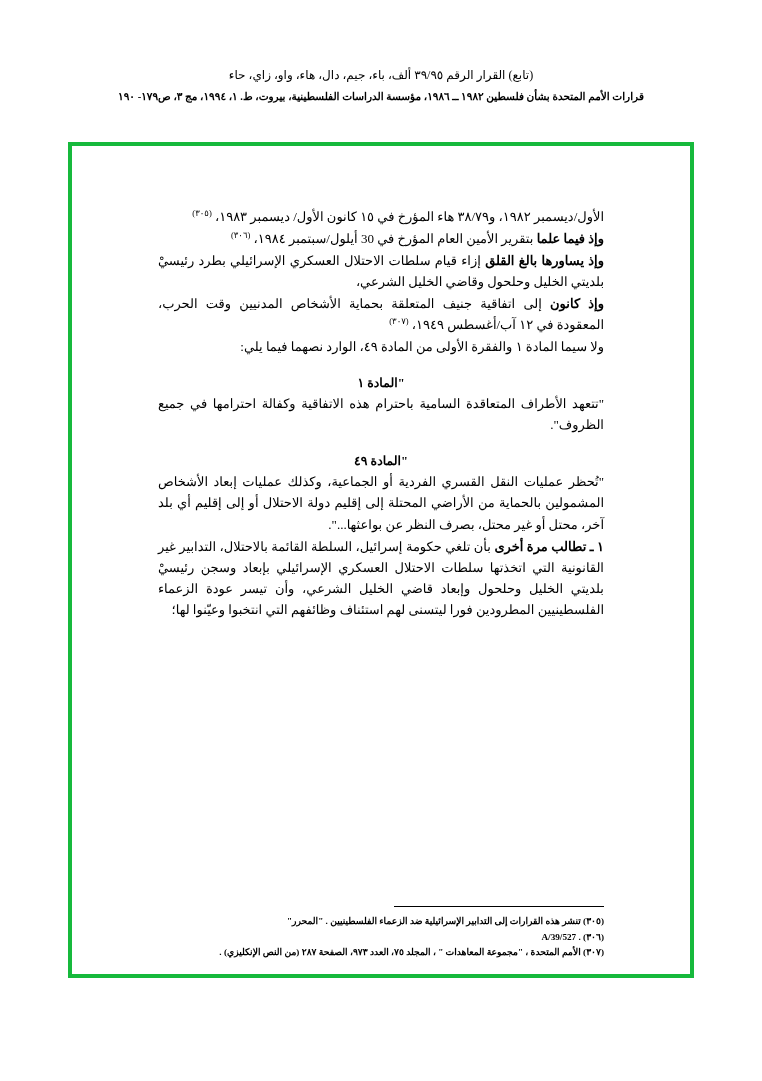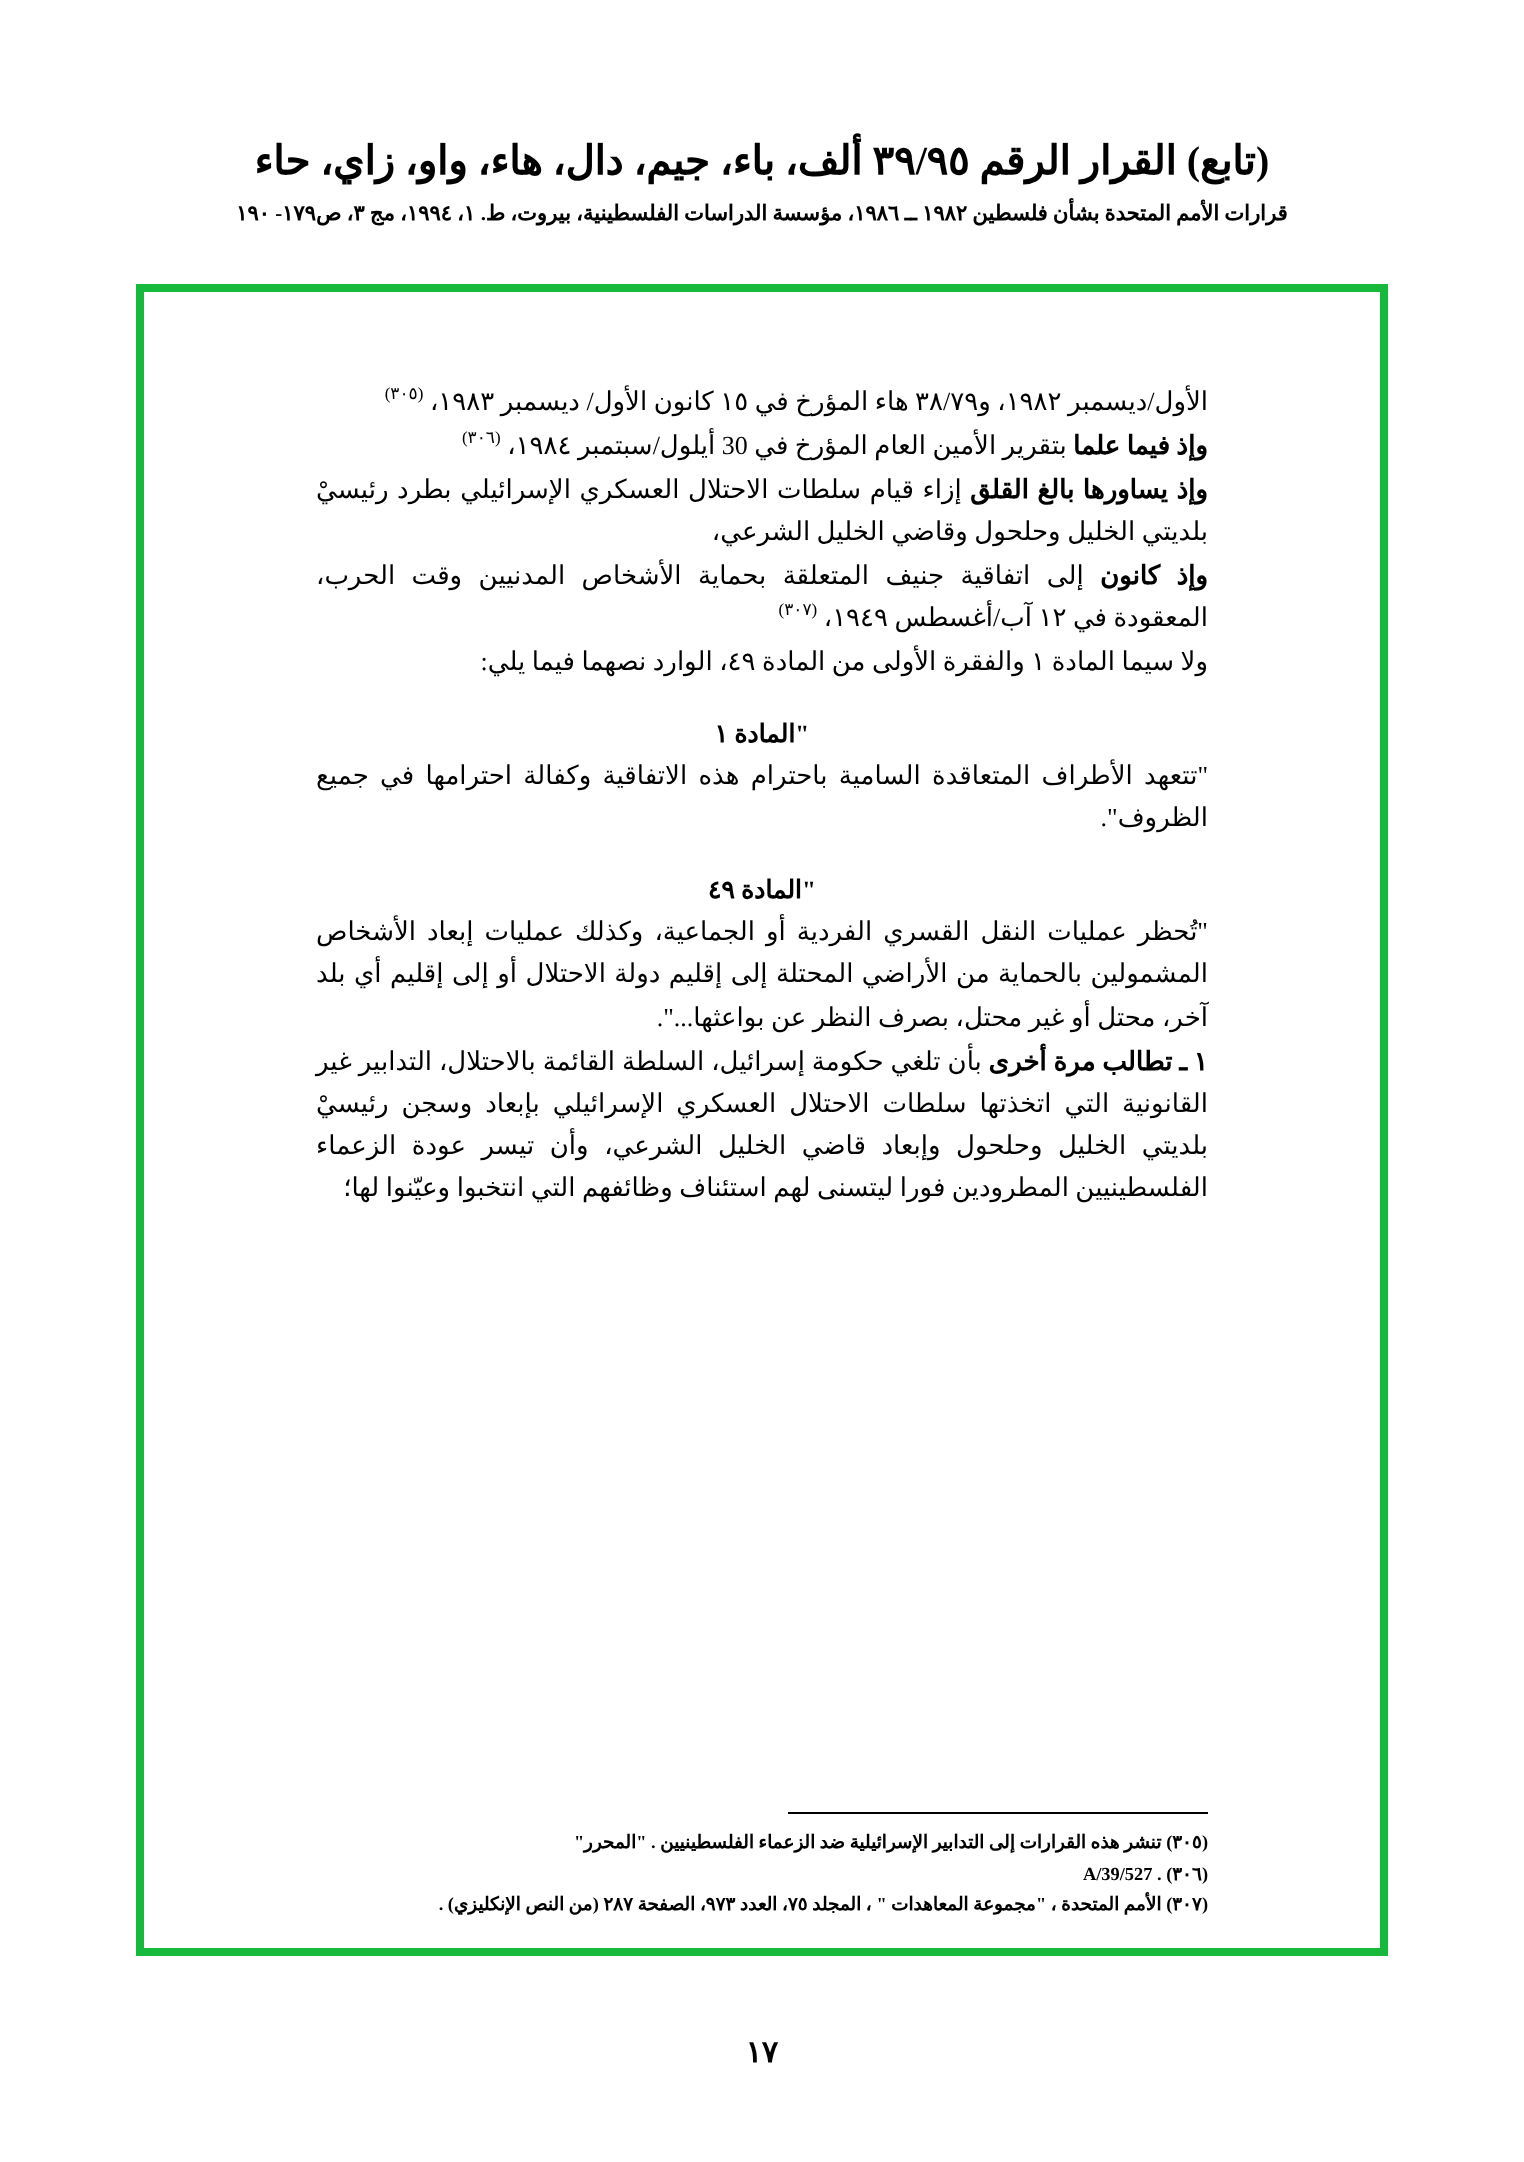"(تابع) القرار الرقم ٣٩/٩٥ ألف،" .doc-header .title { font-size: 20px -> 12px; font-weight: bold -> normal }
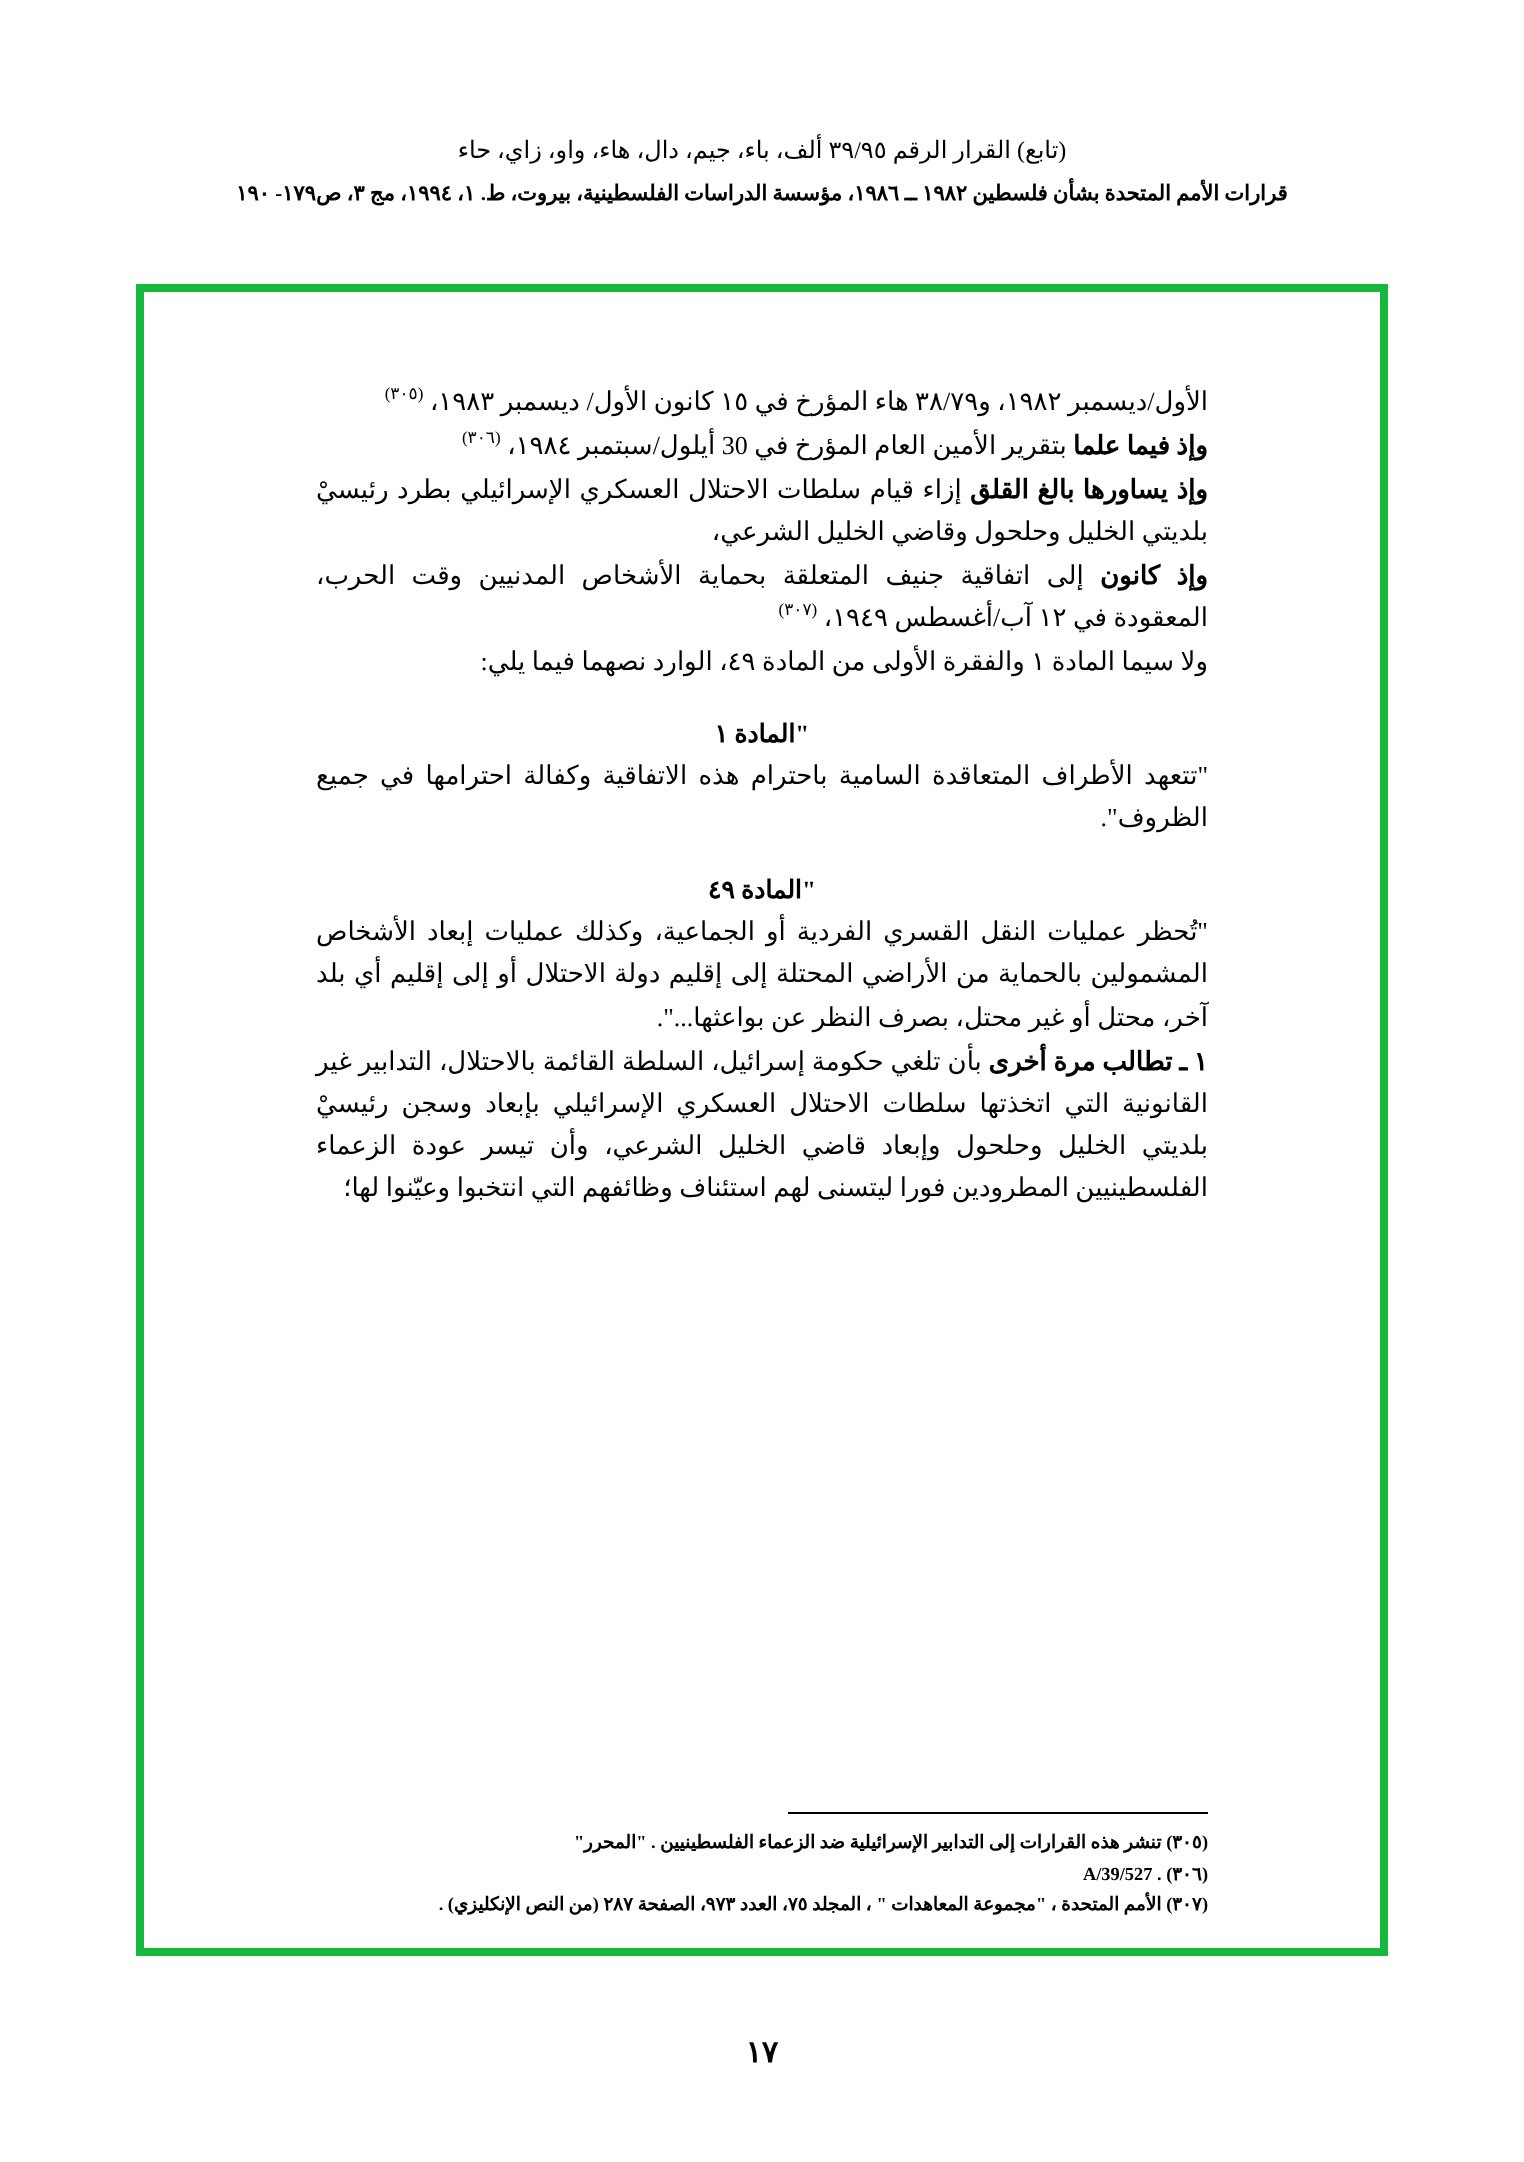"الأول/ديسمبر ١٩٨٢، و٣٨/٧٩ هاء المؤرخ" .frame-inner { margin-top: none -> 16px }
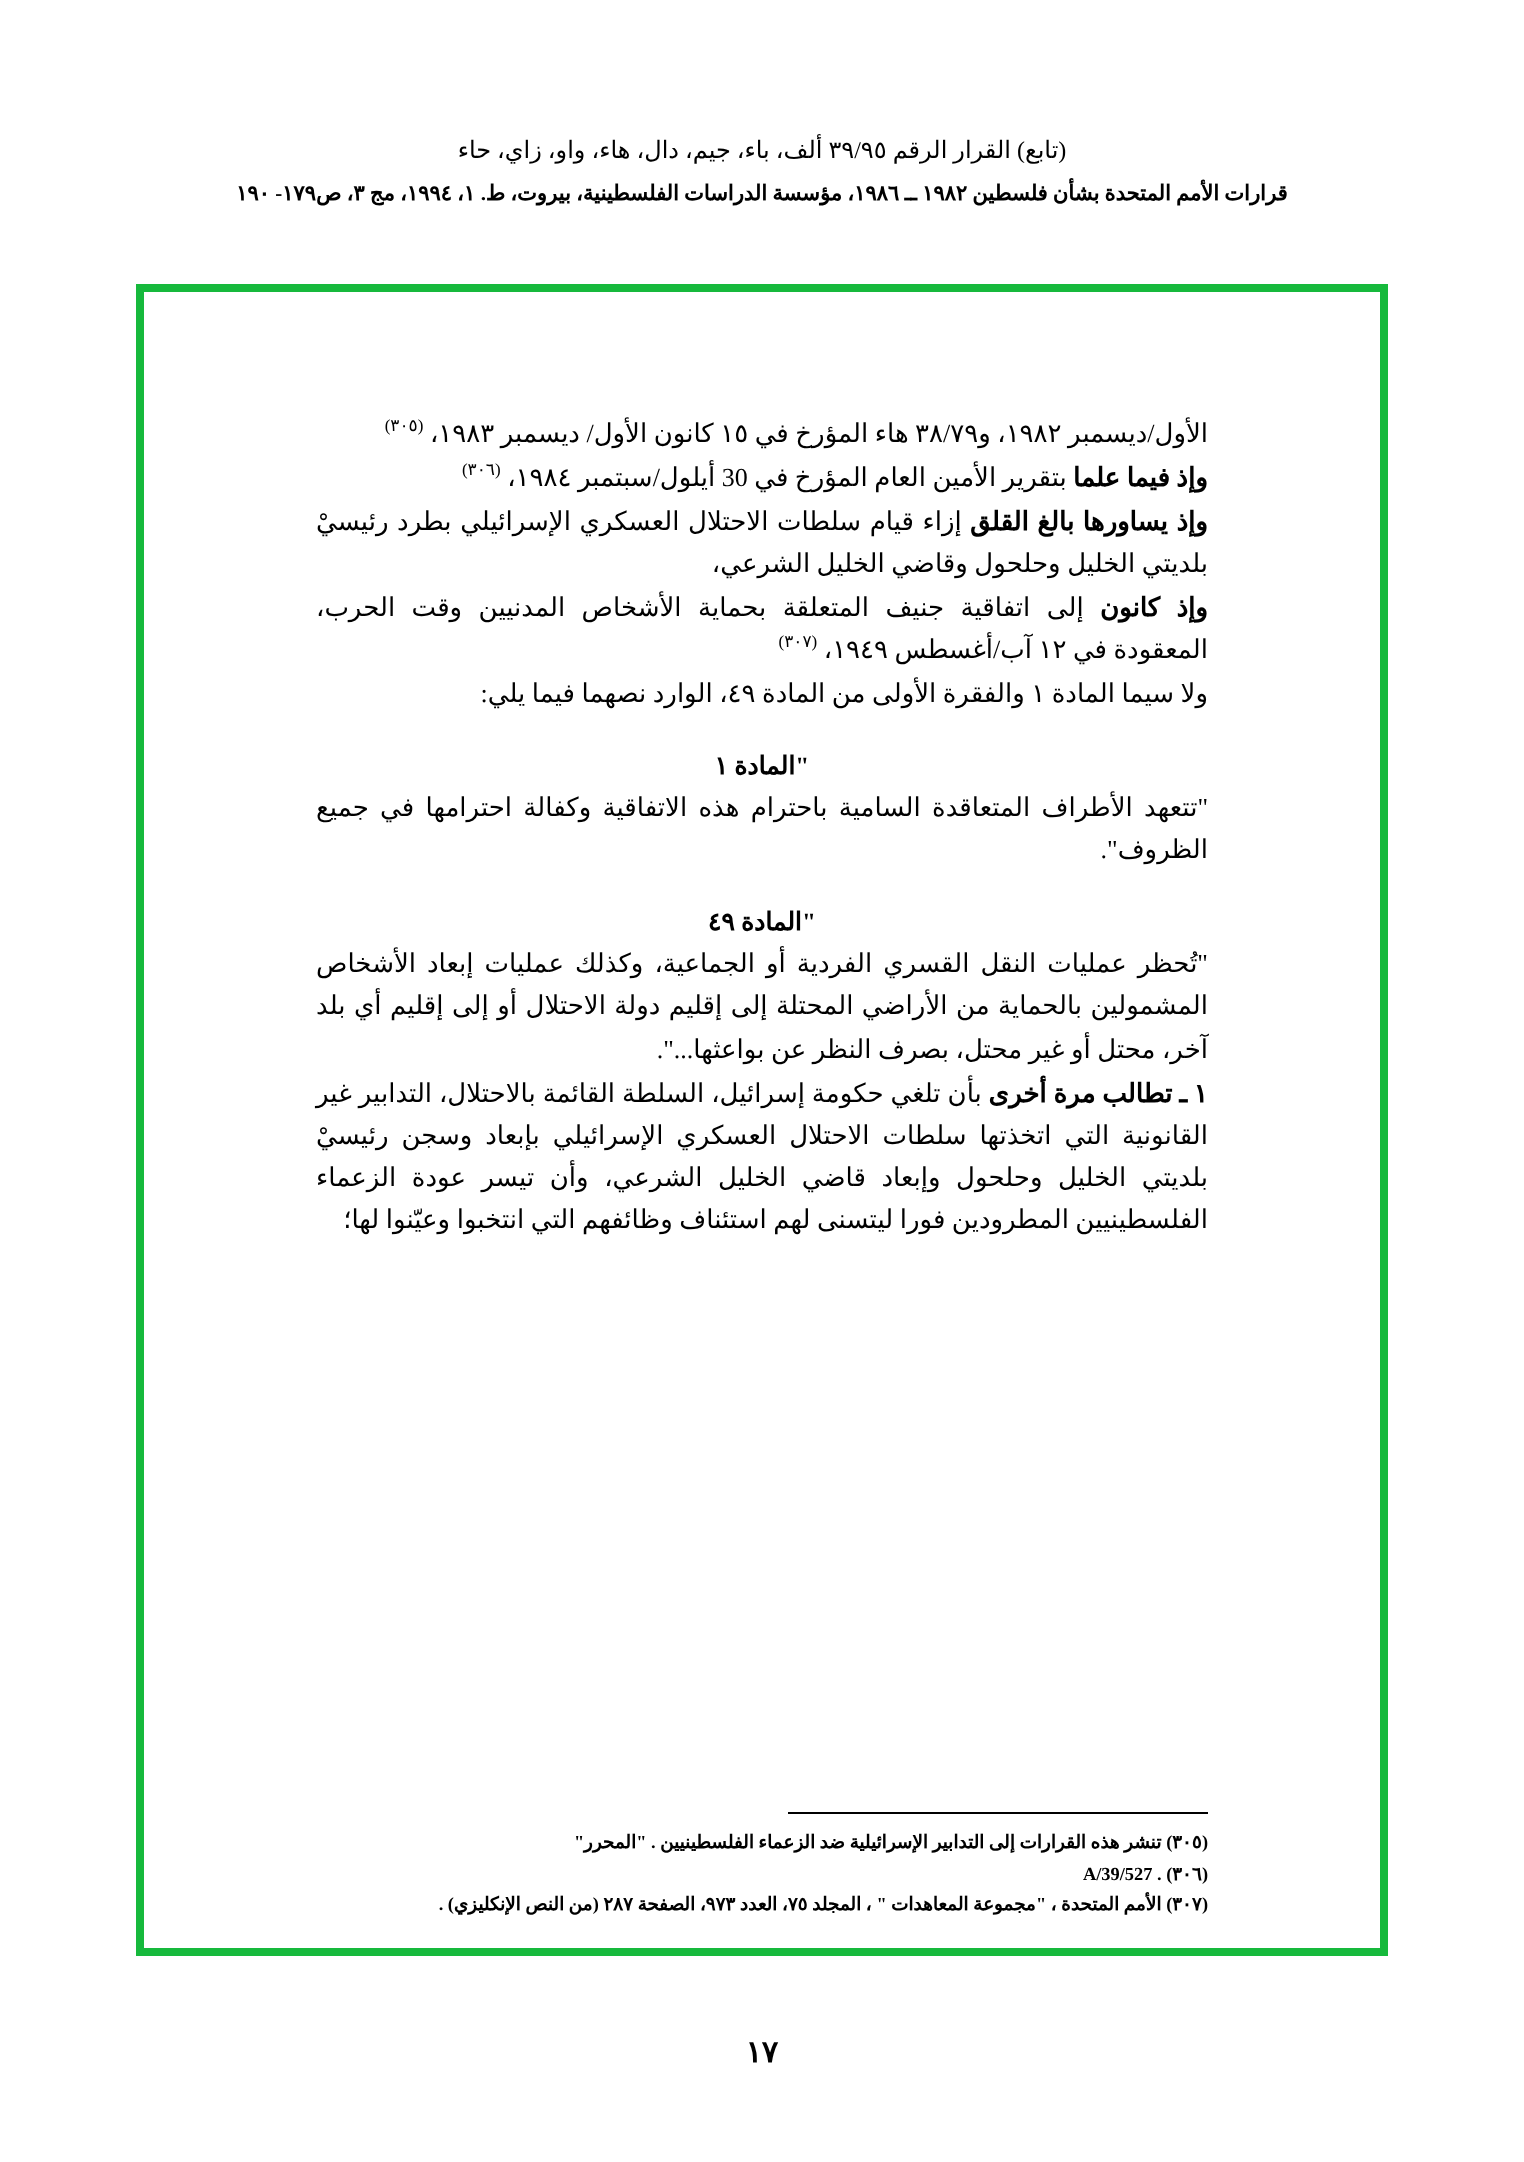"١٧" div.page-number { html: <div>١٧</div> -> none }
